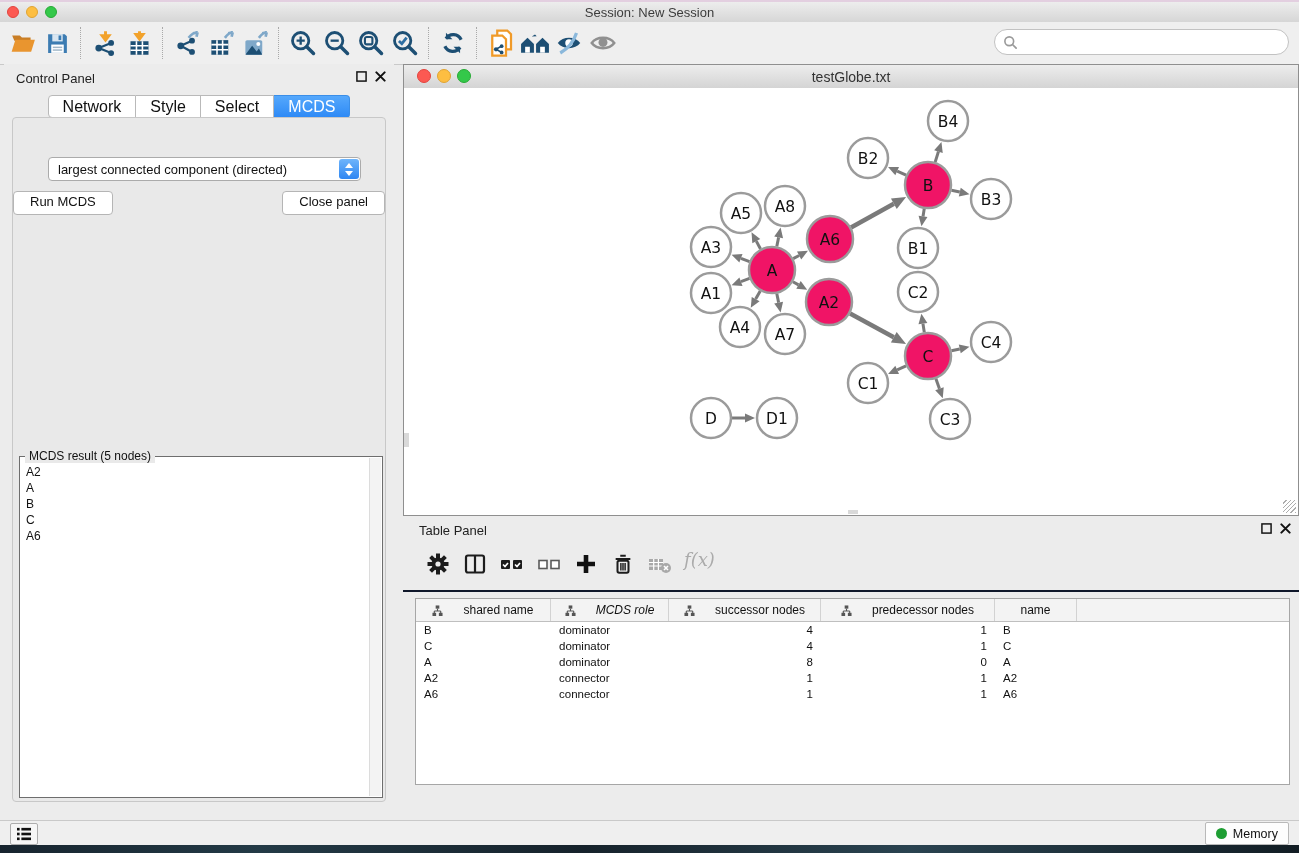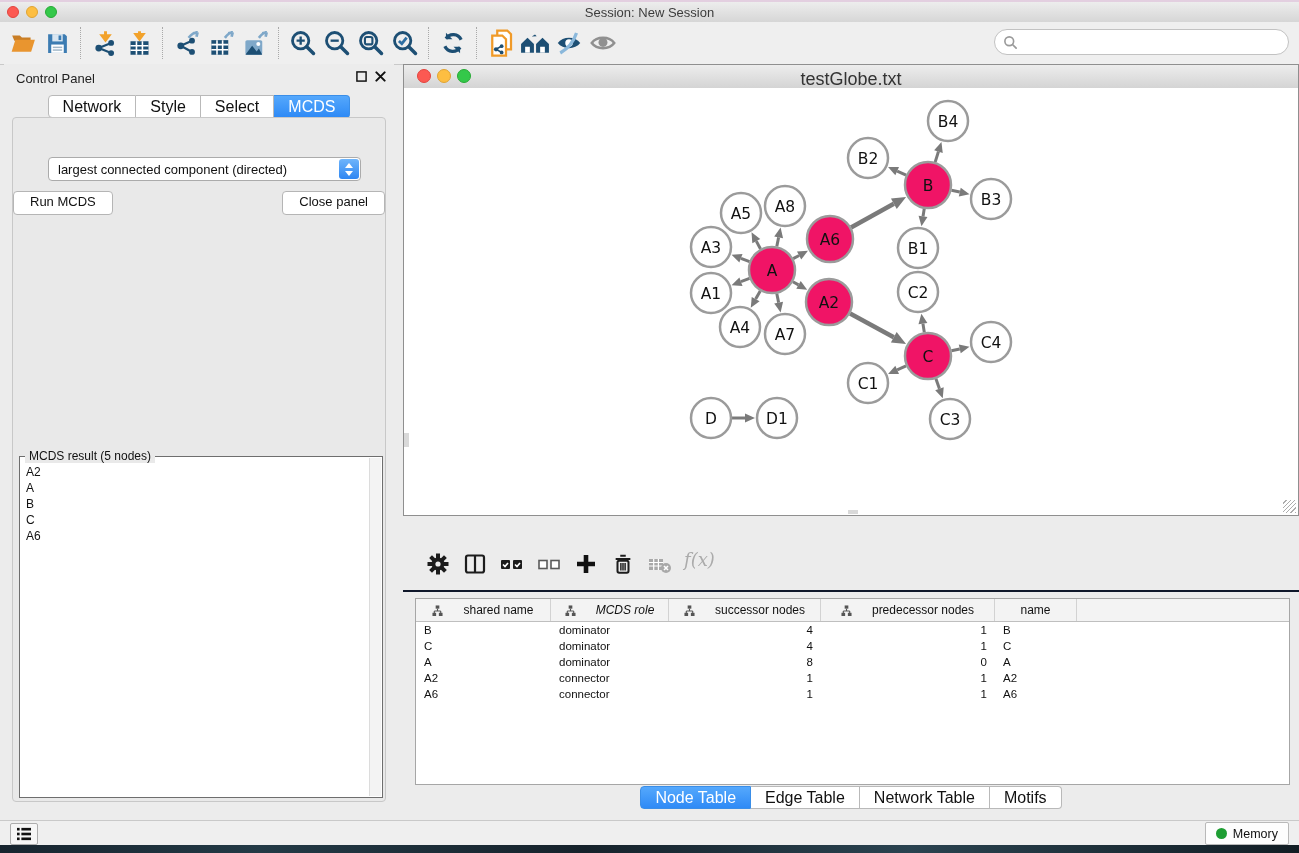"testGlobe.txt" .net-titlebar .title { font-size: 18px -> 14px }
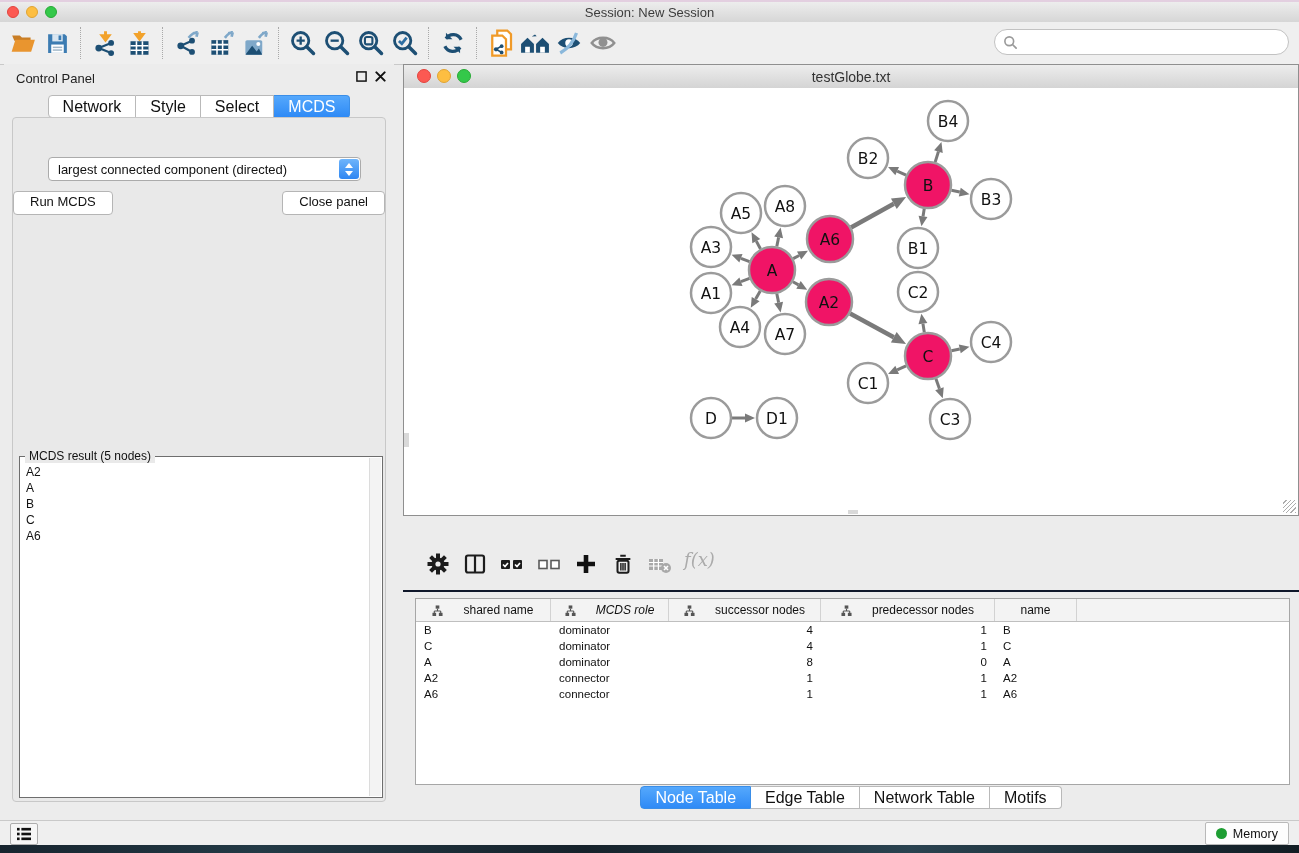"Table Panel" div.panel-head { html: none -> <div> <span>Table Panel</span> <span> <svg> <rect></rect> </svg> <svg> <path></path> </svg> </span> </div> }
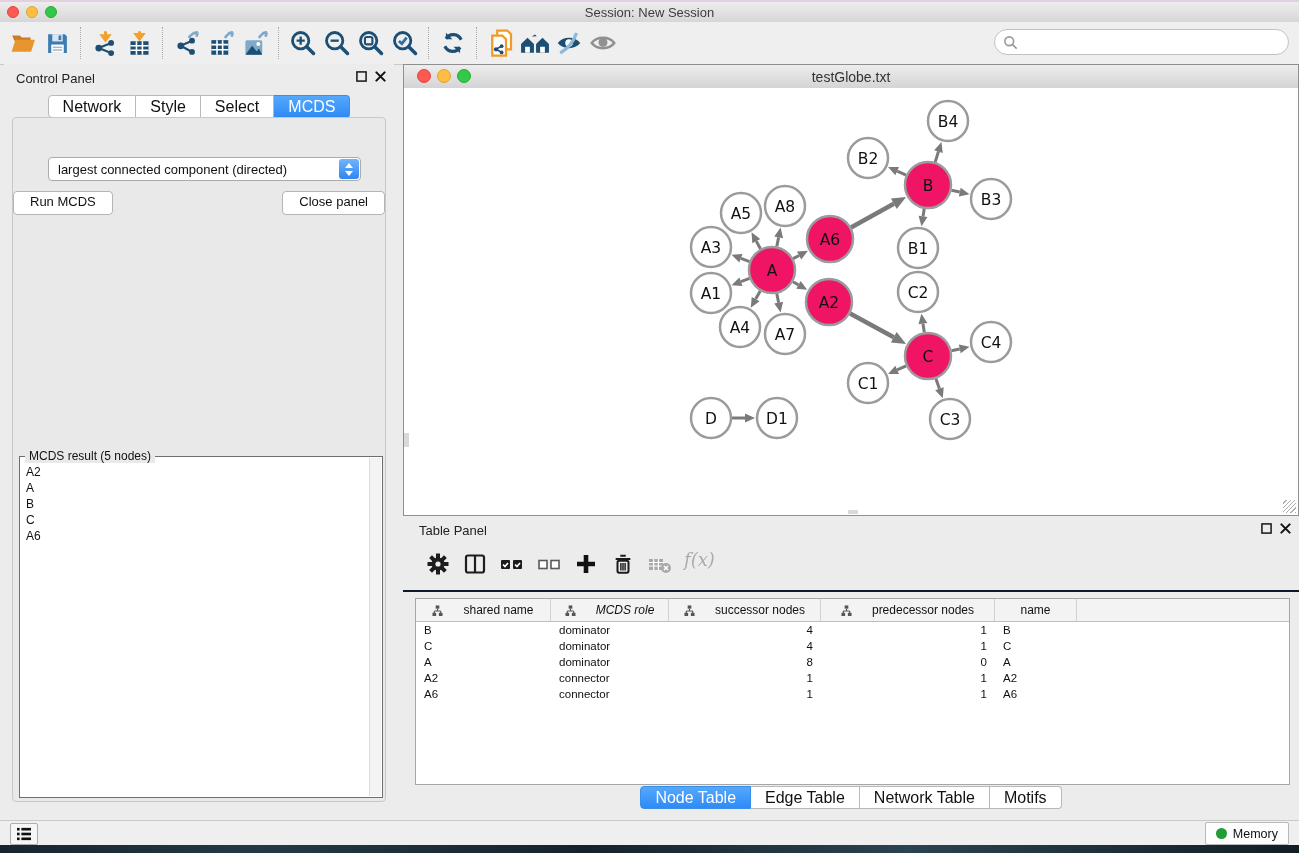"Node Table" div.seg-tabs { html: <div> <div>Node Table</div> <div>Edge Table</div> <div>Network Table</div> <div>Motifs</div> </div> -> none }
